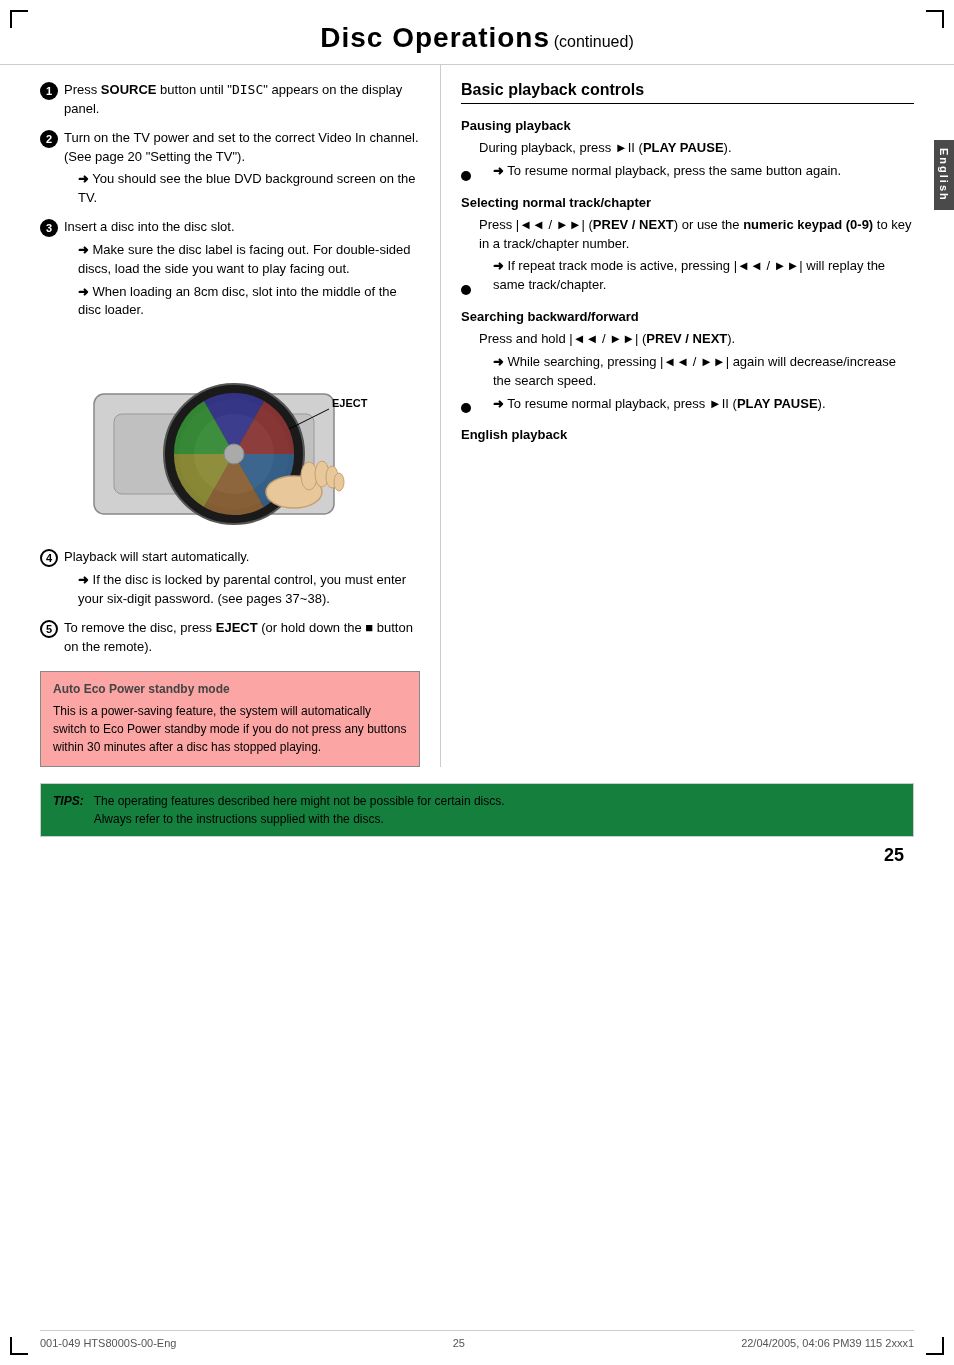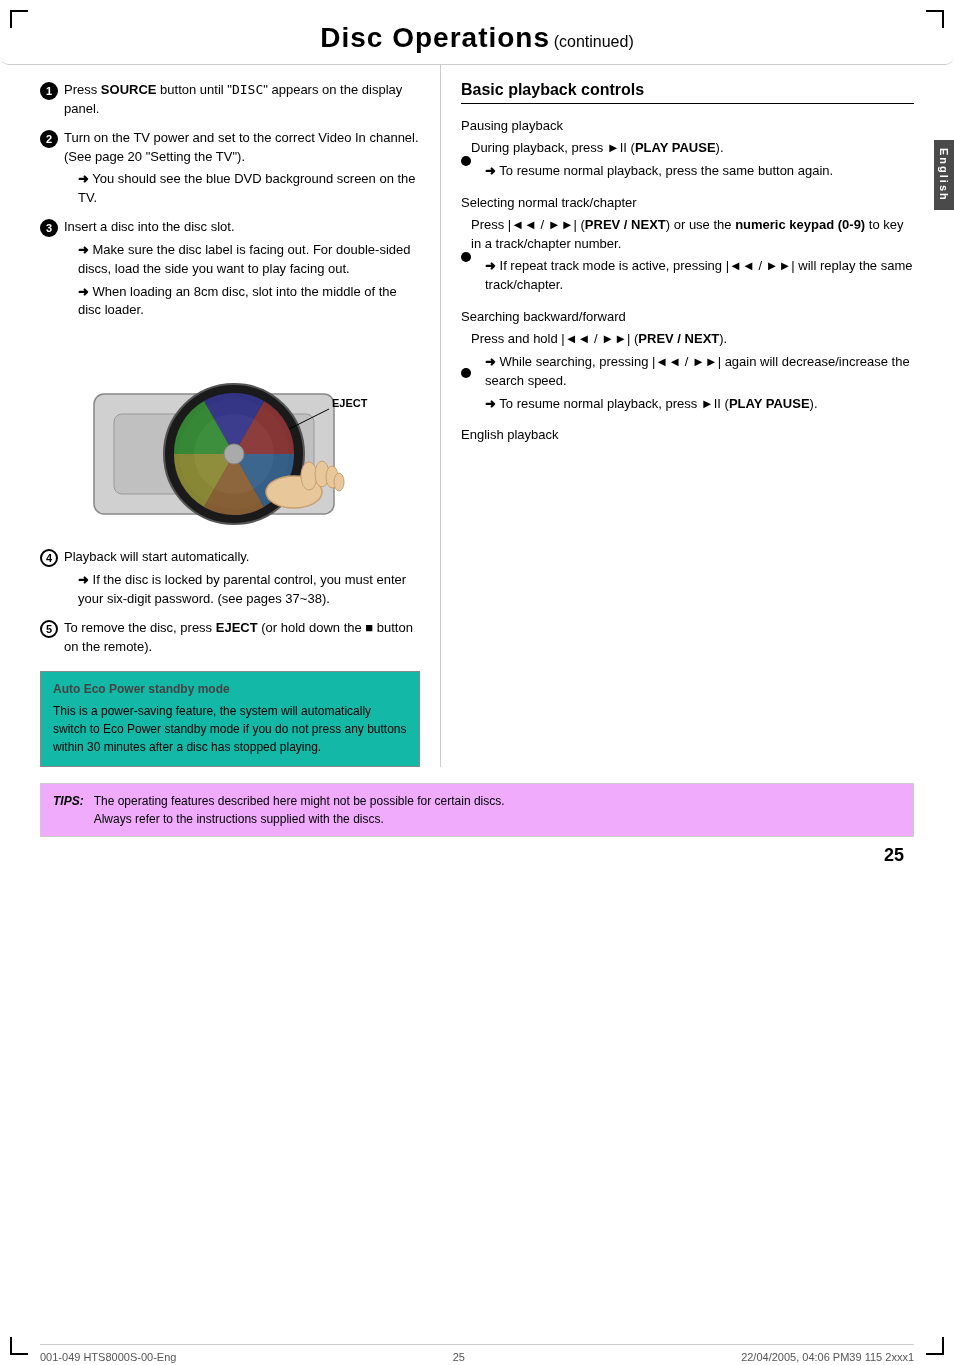"Disc Operations (continued)" .page-header { border-radius: 9px -> none }
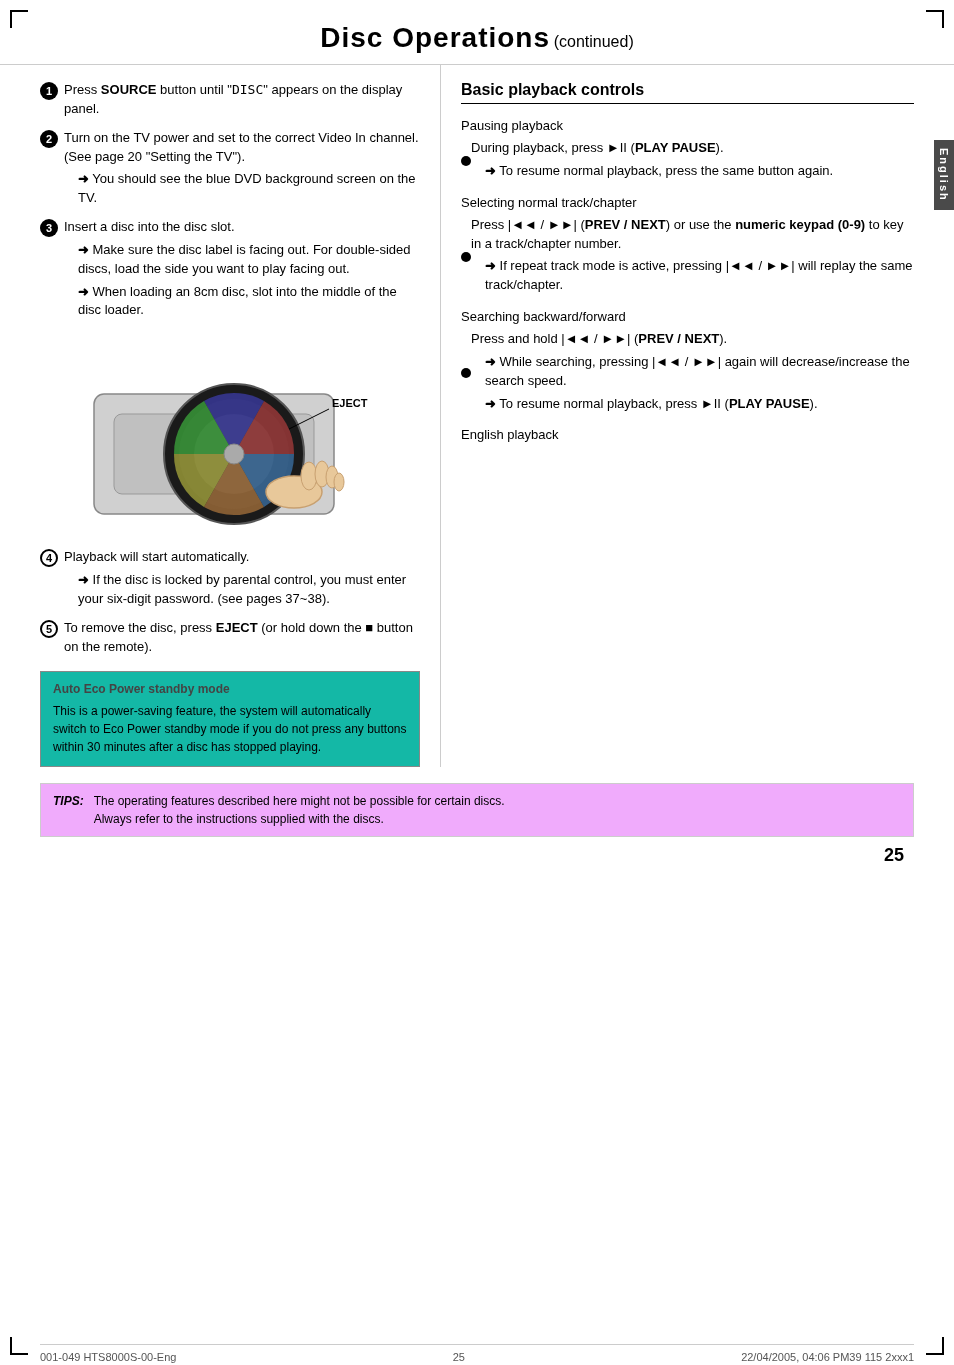"Pausing playback" .sub-section-title { font-weight: normal -> bold }
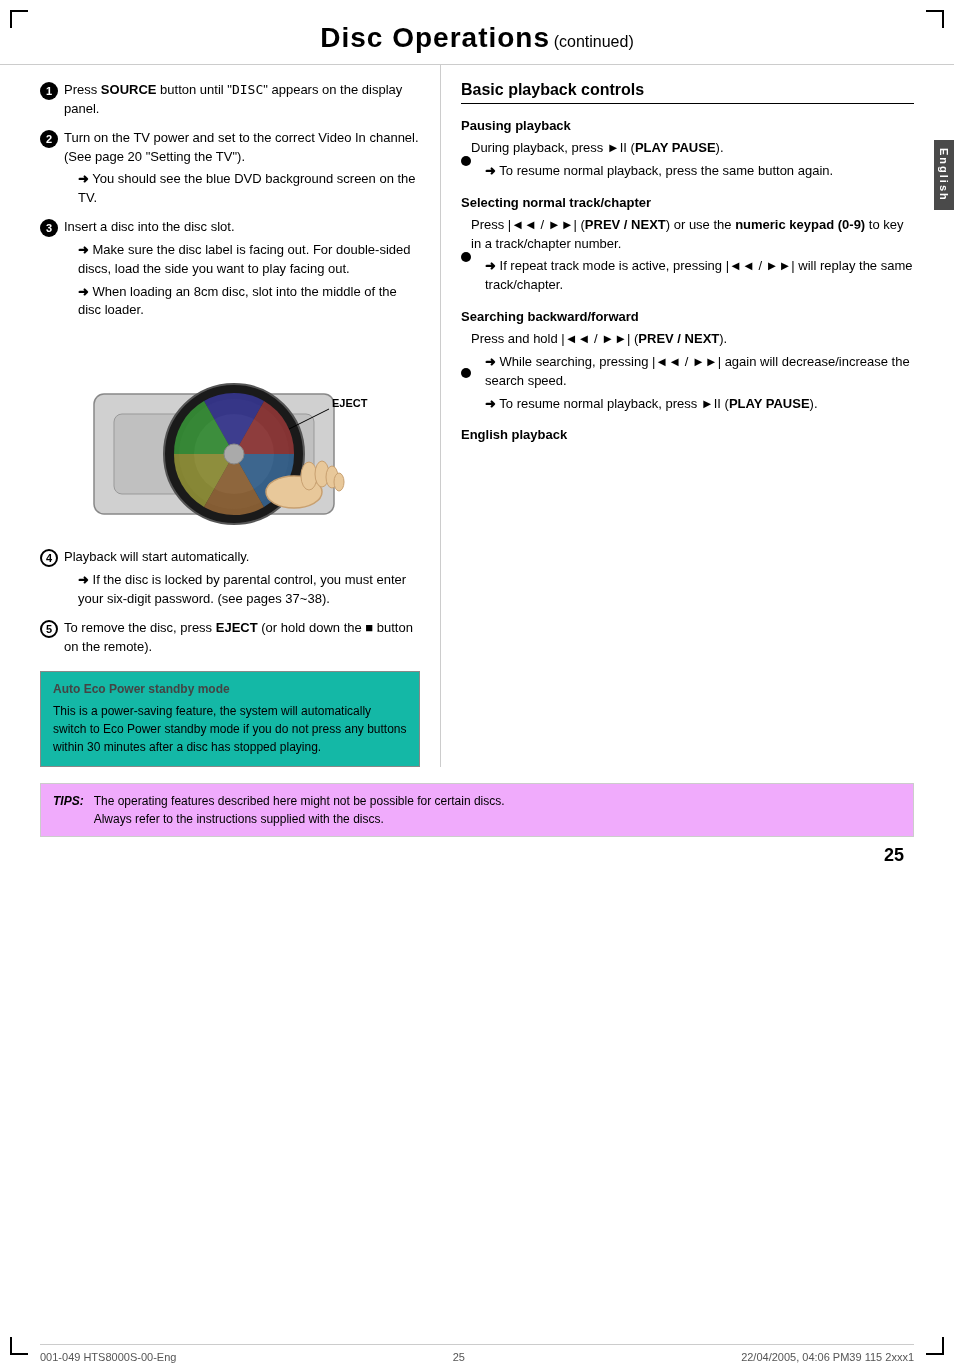"During playback, press ►II (PLAY" .bullet-item { align-items: center -> flex-end; gap: none -> 8px }
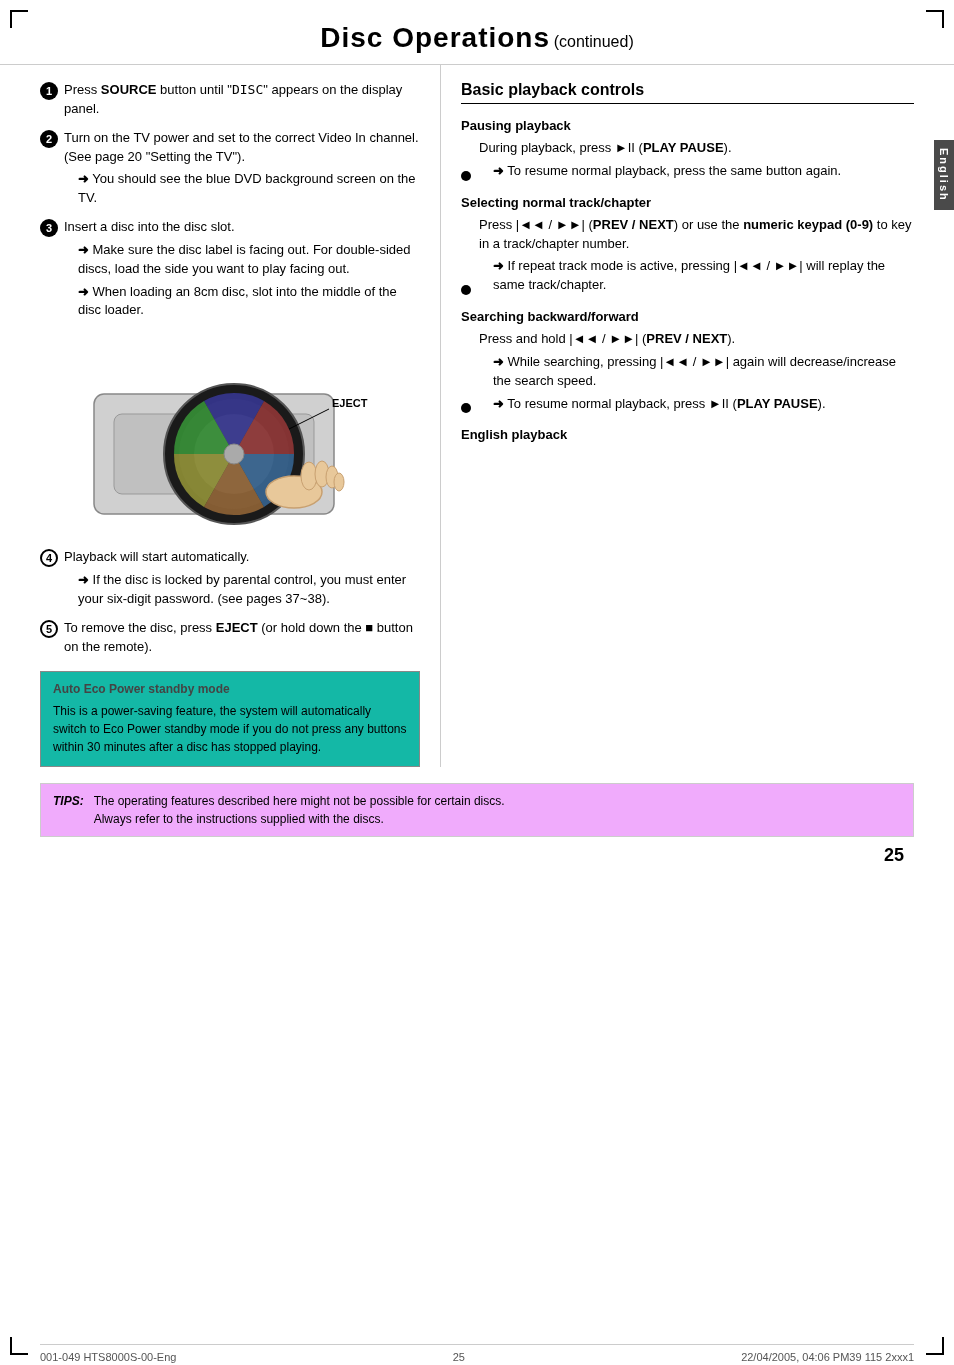"Auto Eco Power standby mode" .eco-box { background: #14b8a6 -> #fca5a5 }
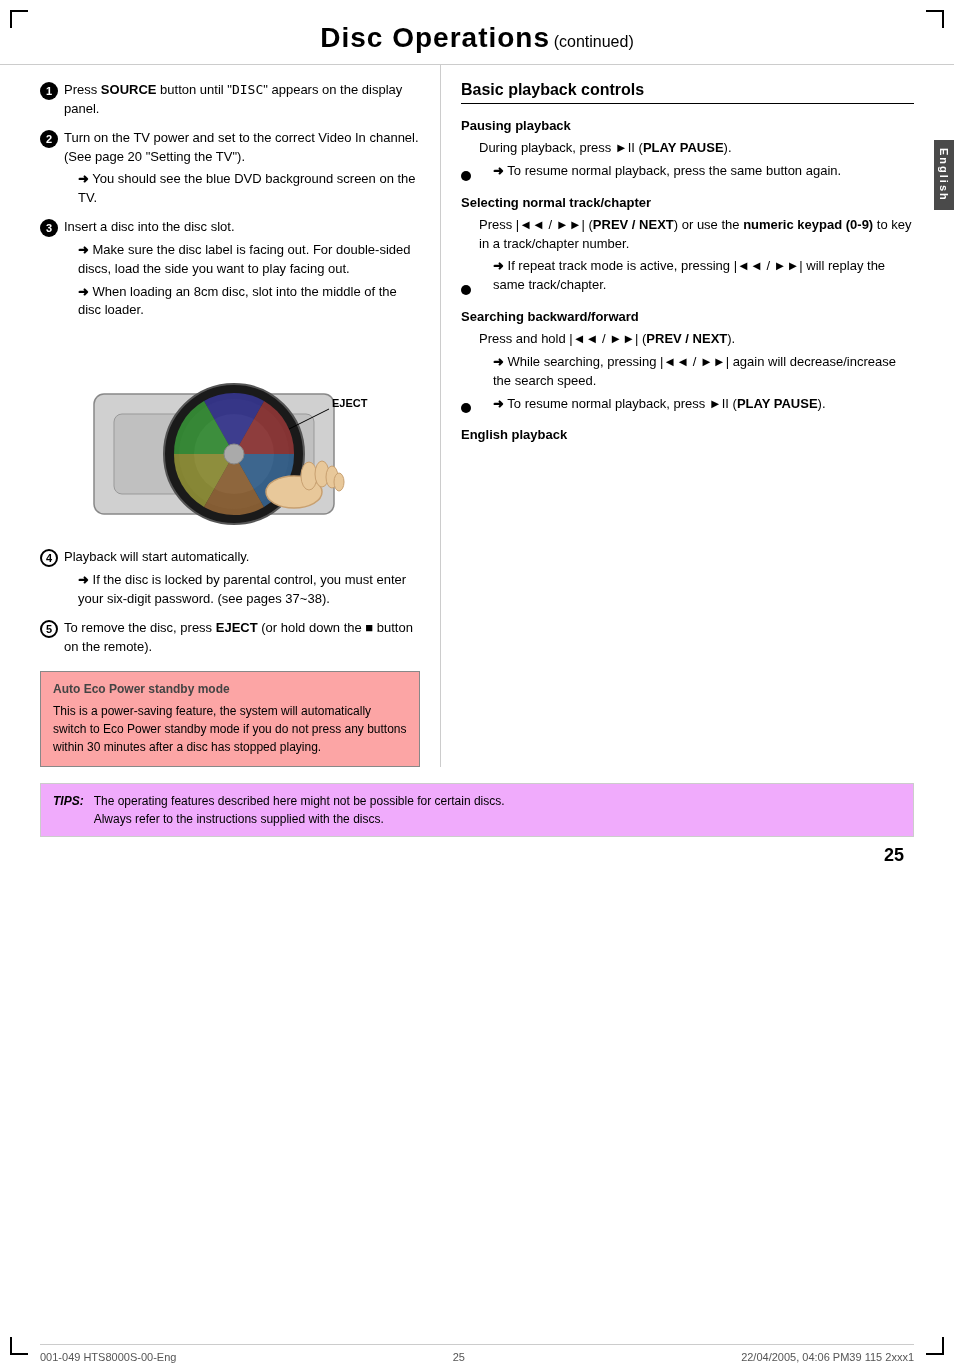"TIPS:" .tips-area { background: #f0abfc -> #15803d }
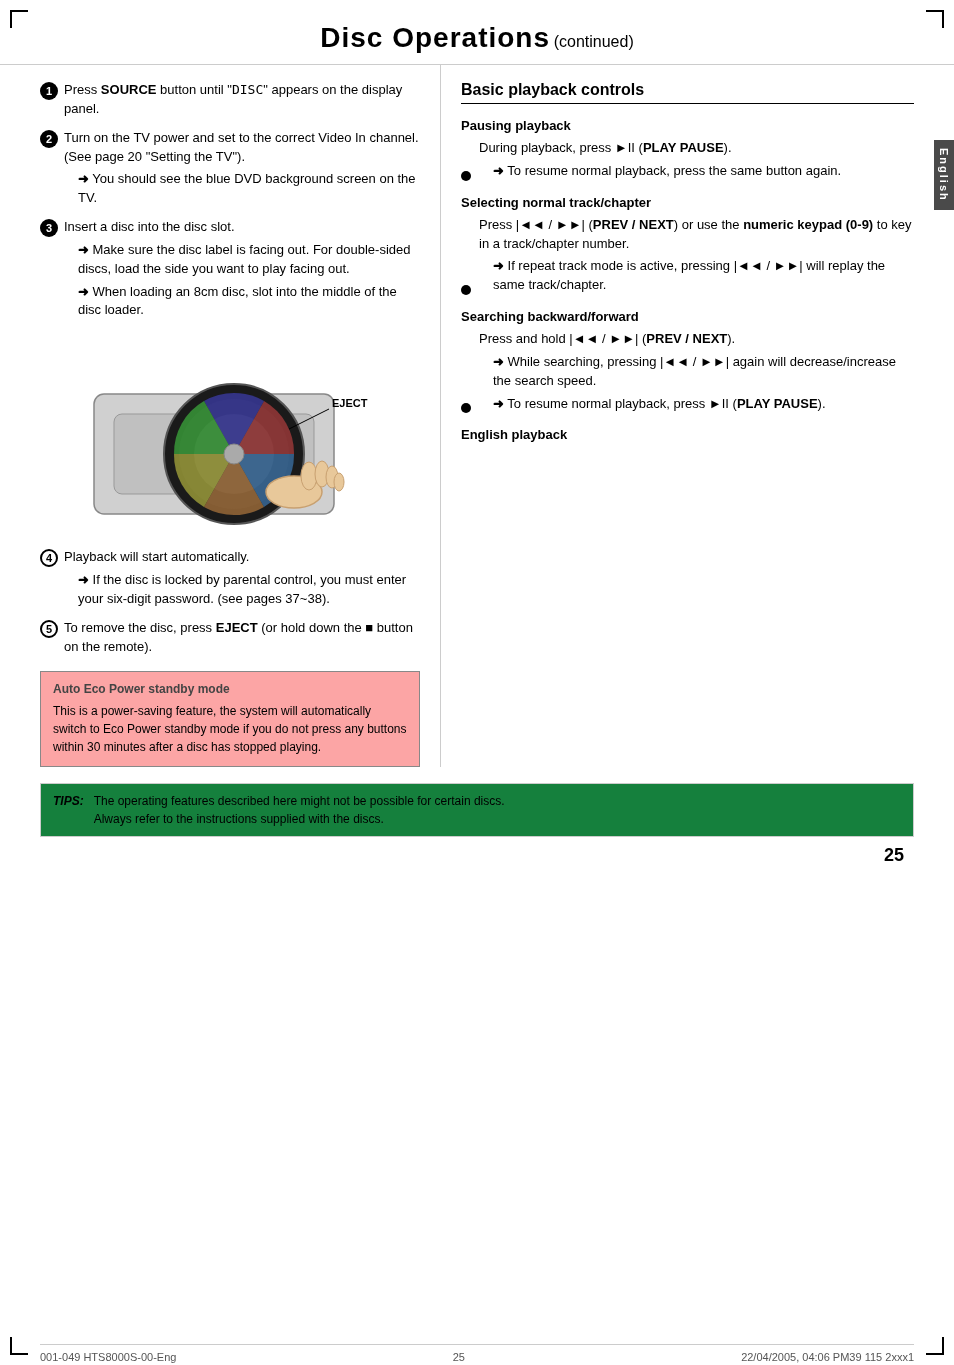"001-049 HTS8000S-00-Eng" .page-footer { bottom: 2px -> 16px }
